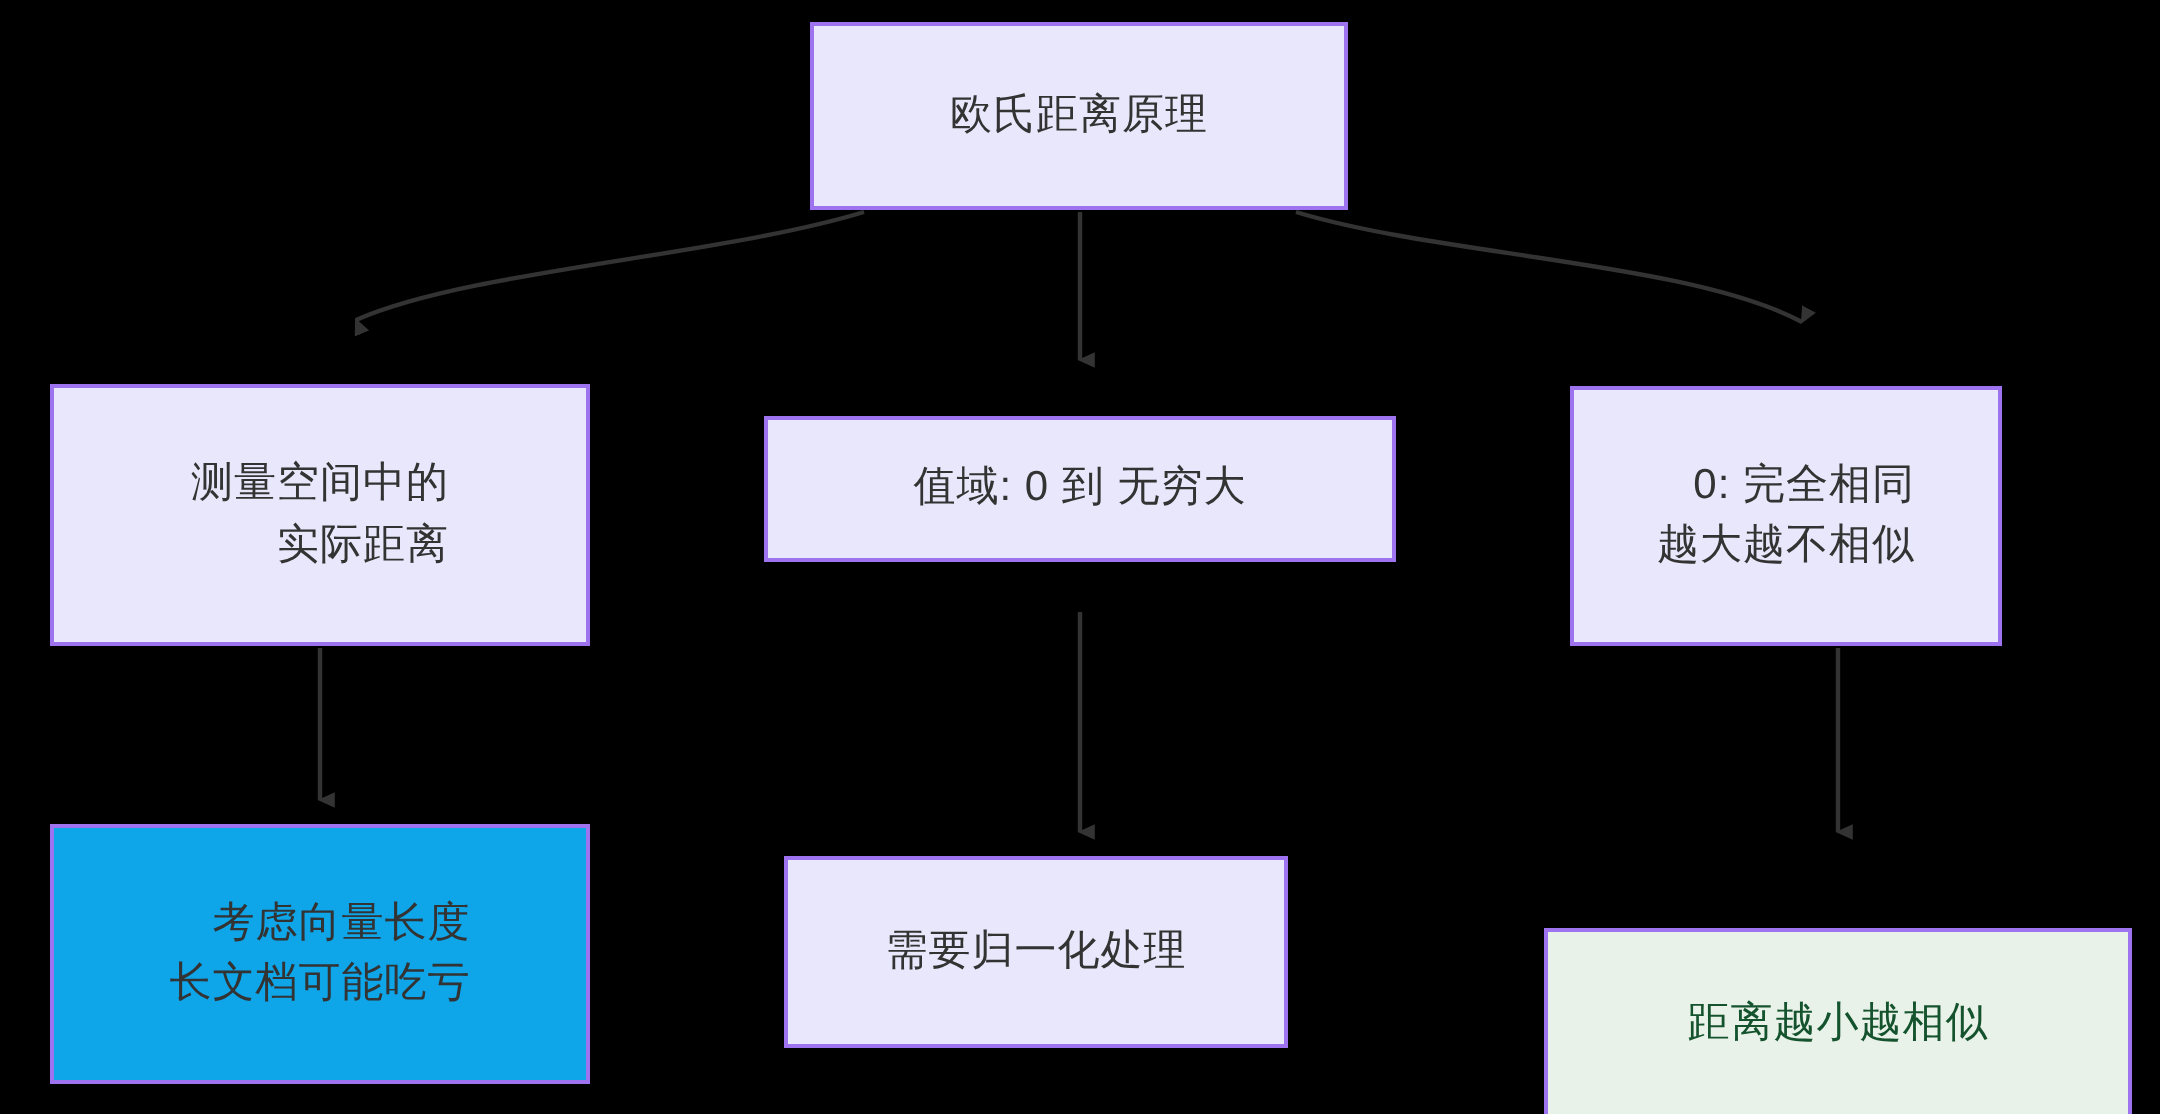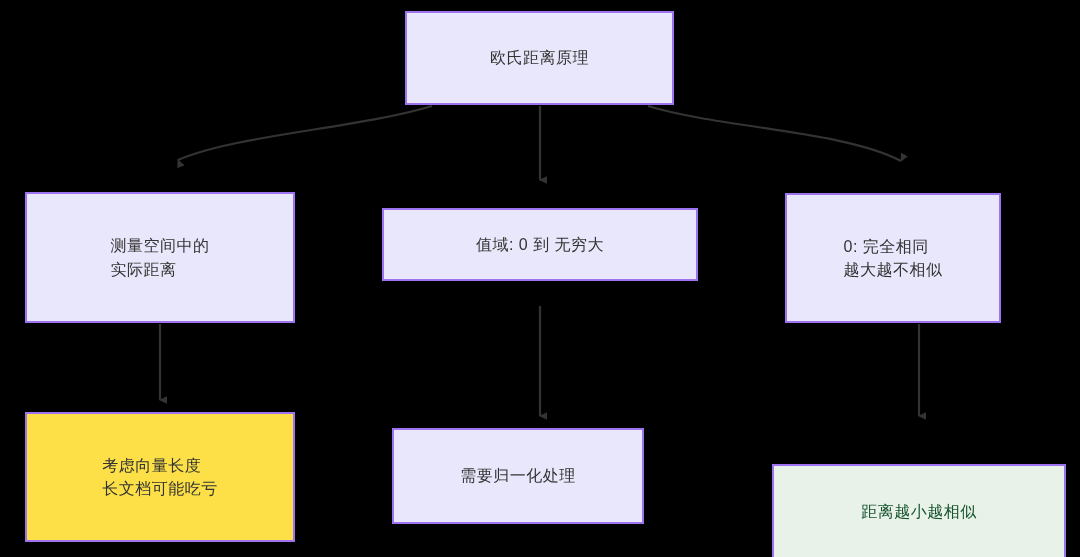"欧氏距离原理" .node { font-size: 16px -> 21px; text-align: left -> right }
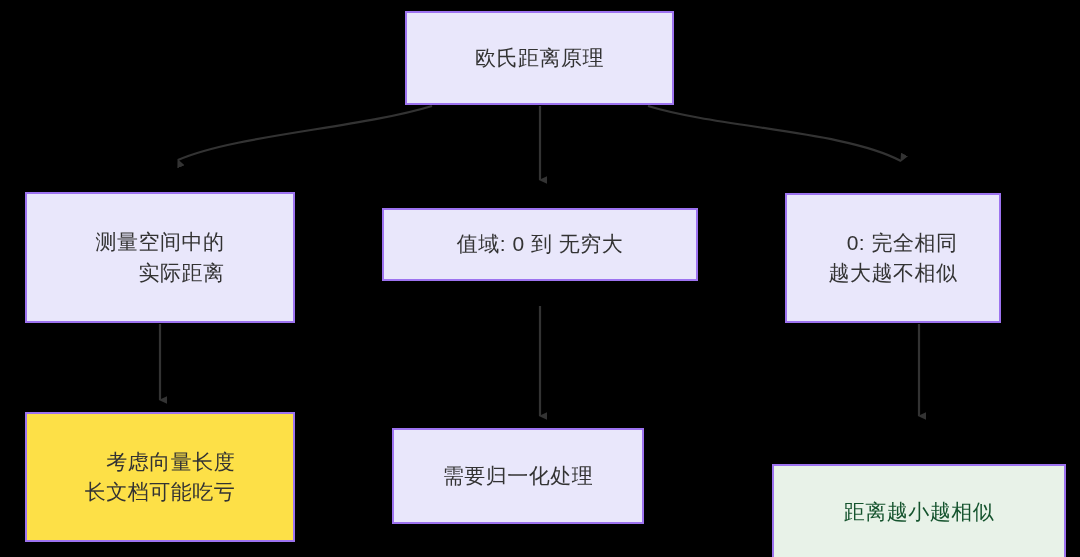"考虑向量长度" div.node { background: #fde047 -> #0ea5e9 }
